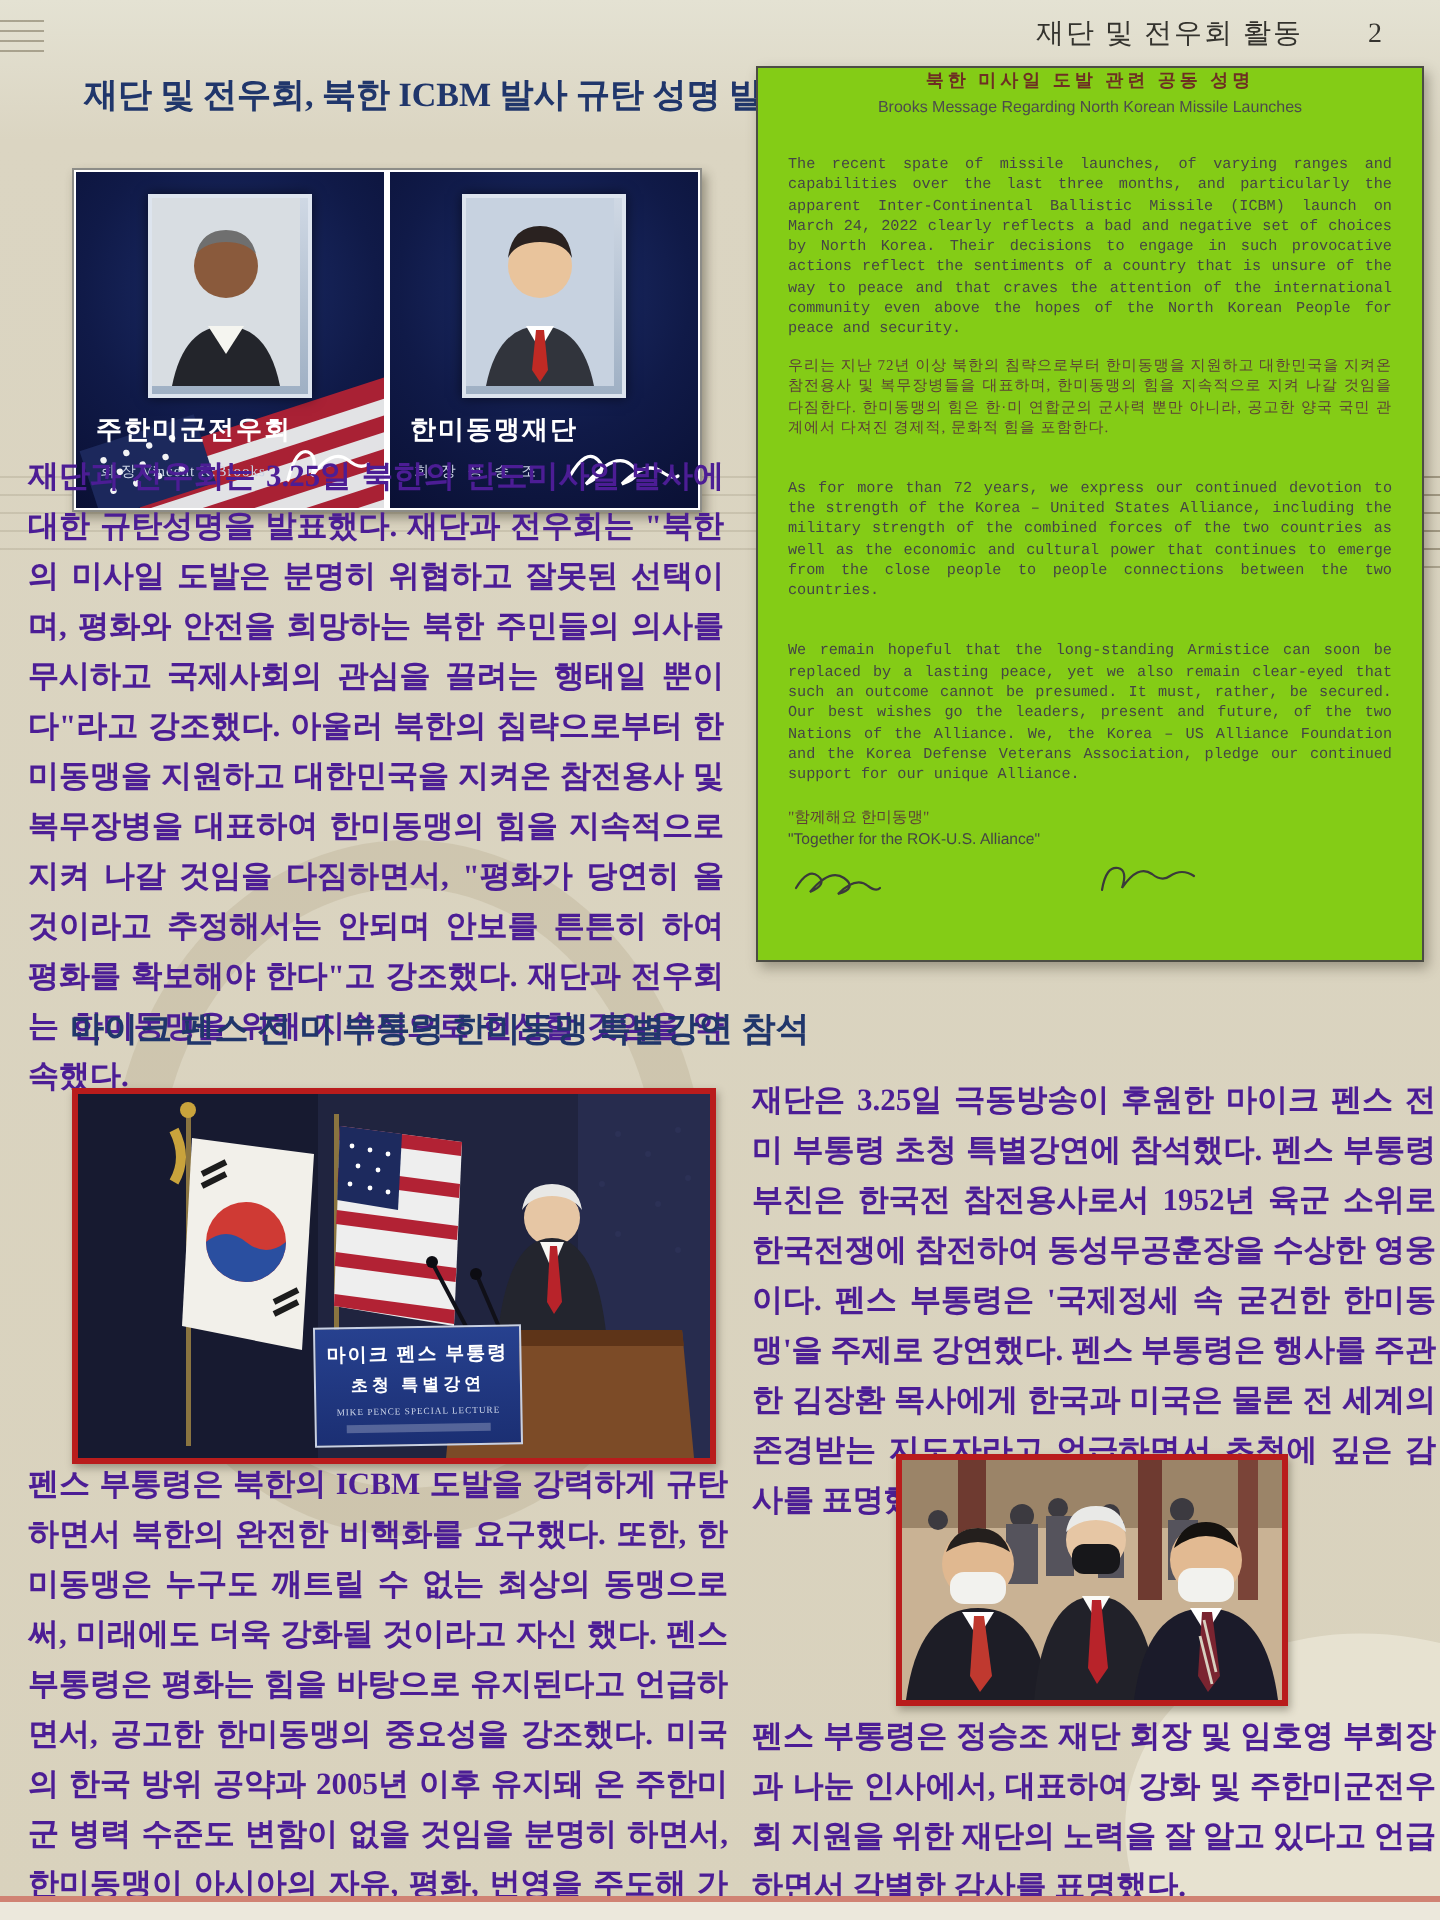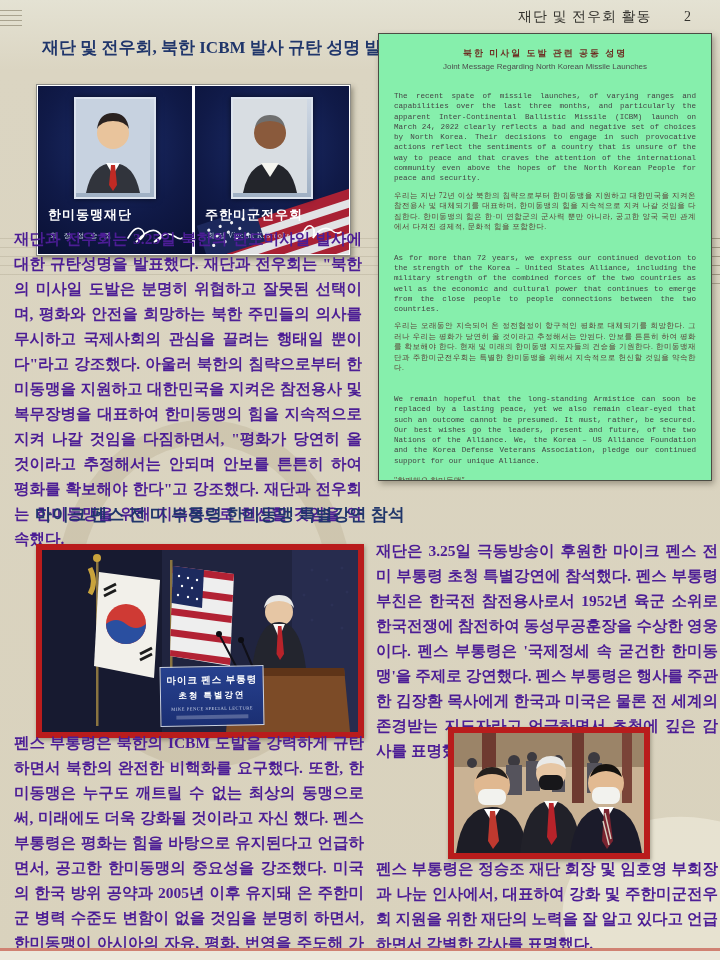"북한 미사일 도발 관련 공동" .letter { background: #86efac -> #84cc16; padding: 13px 15px -> 0 15px }
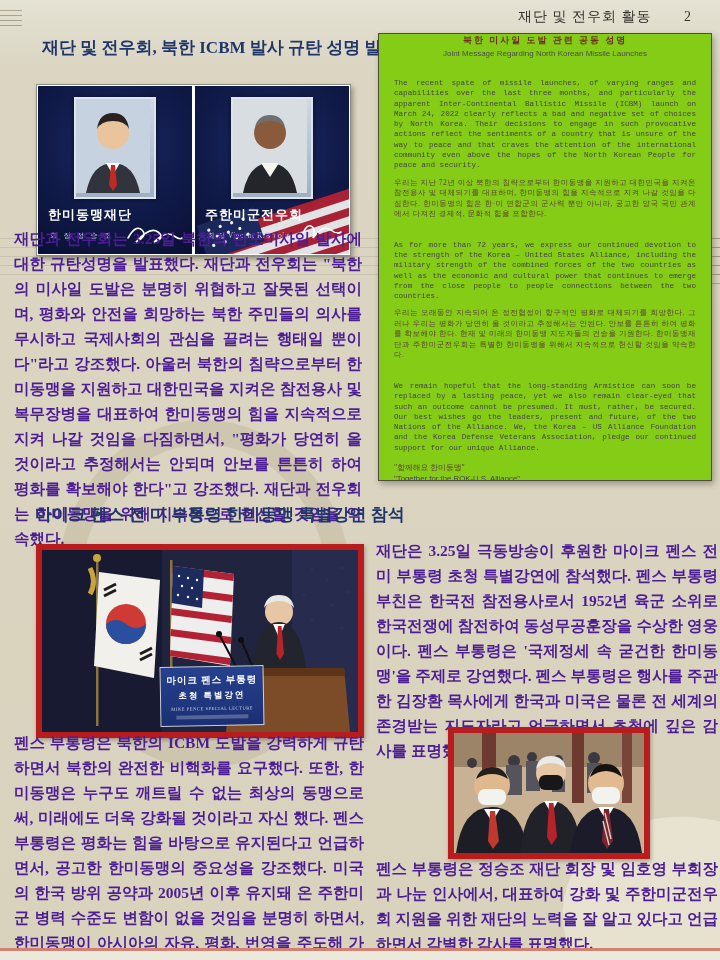"Joint Message Regarding North Korean" div.lt-en { text: Joint -> Brooks }
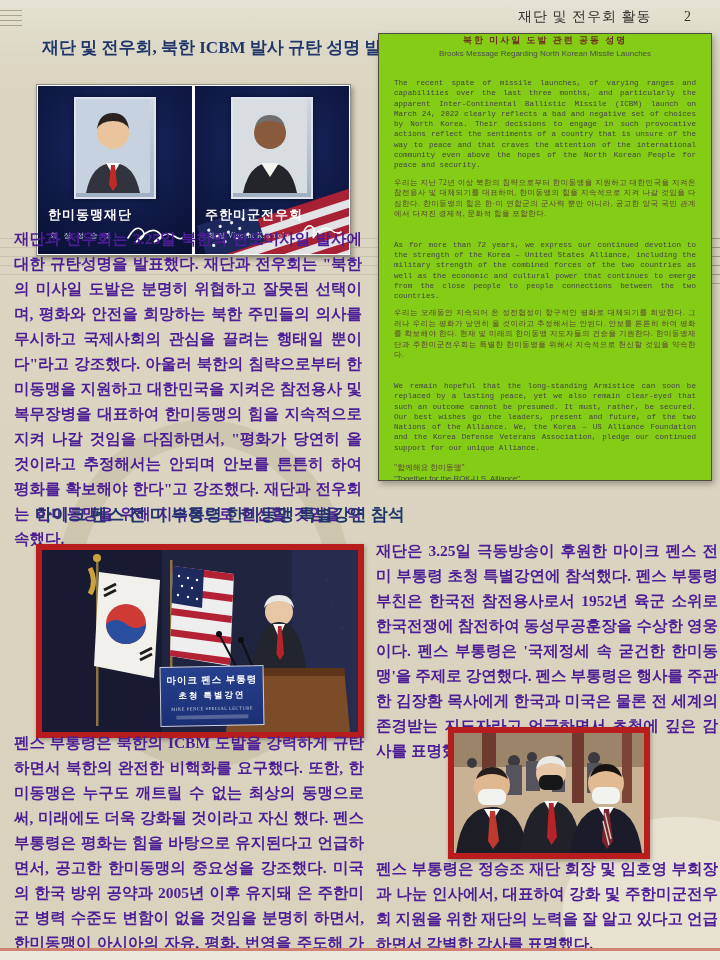"우리는 지난 72년 이상 북한의" div.lp-k { text: 대체되기를 -> 복무장병들을 }
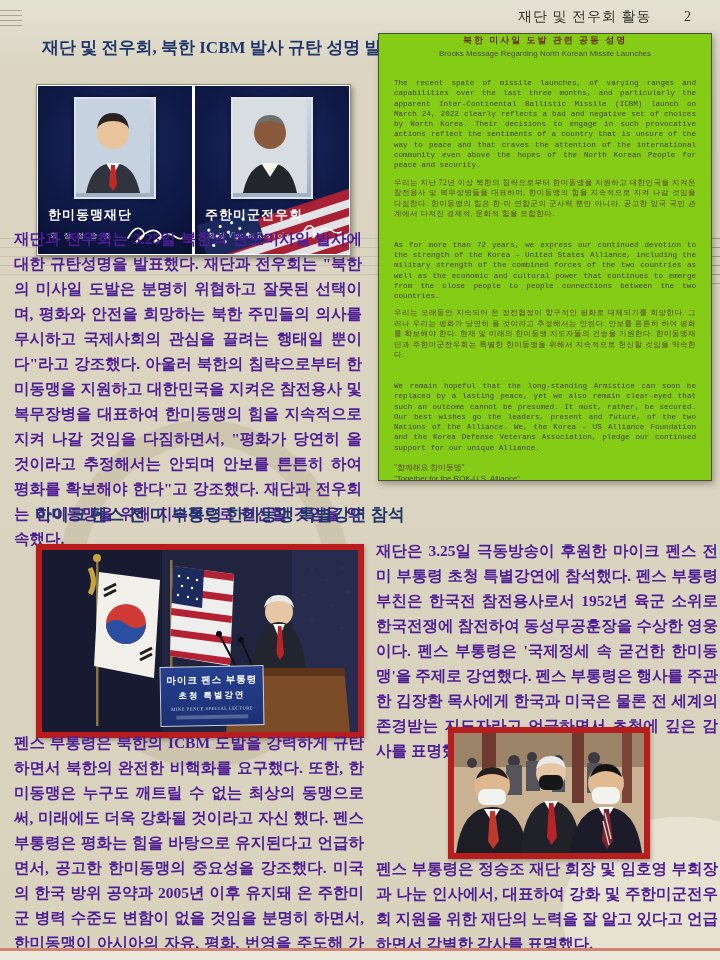"한미동맹재단" div.panel { order: before "주한미군전우회" -> after "주한미군전우회" }
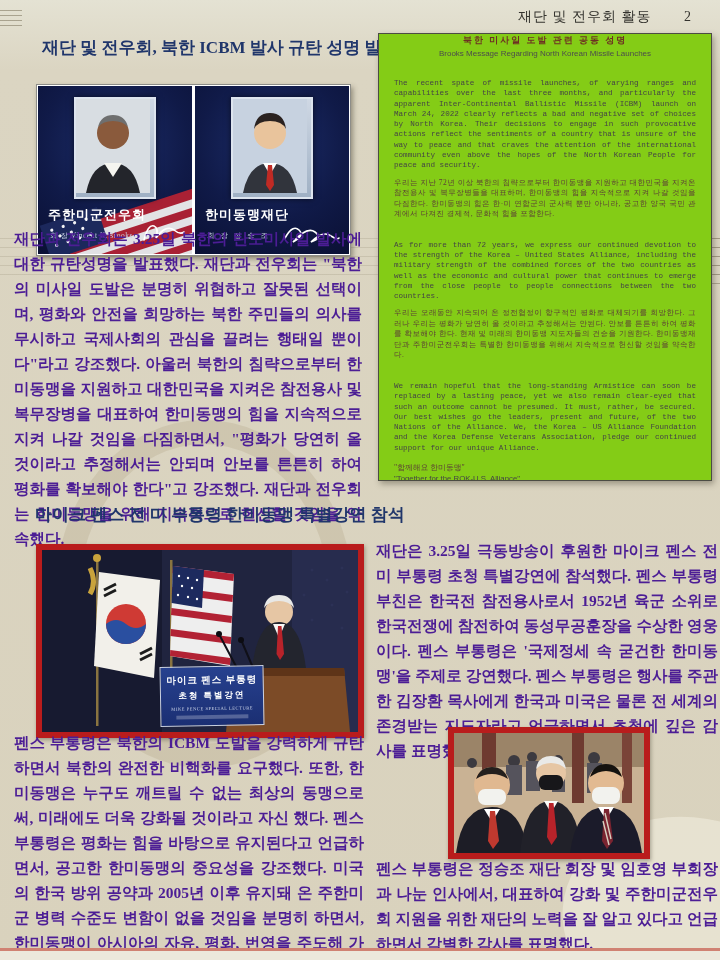"우리는 오래동안 지속되어 온 정전협정이" div.lp-k { html: <div>우리는 오래동안 지속되어 온 정전협정이 항구적인 평화로 대체되기를 희망한다. 그러나 우리는 평화가 당연히 올 것이라고 추정해서는 안된다. 안보를 튼튼히 하여 평화를 확보해야 한다. 현재 및 미래의 한미동맹 지도자들의 건승을 기원한다. 한미동맹재단과 주한미군전우회는 특별한 한미동맹을 위해서 지속적으로 헌신할 것임을 약속한다.</div> -> none }
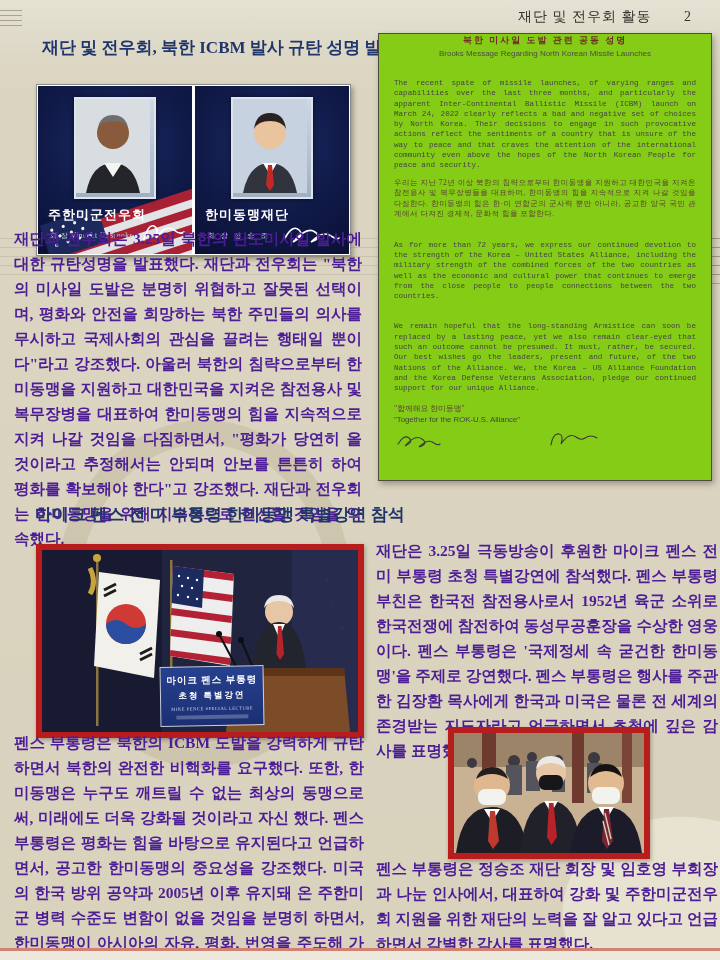"마이크 펜스 부통령" .photo-frame { border: 6px solid #b91c1c -> 3px solid #b91c1c }
